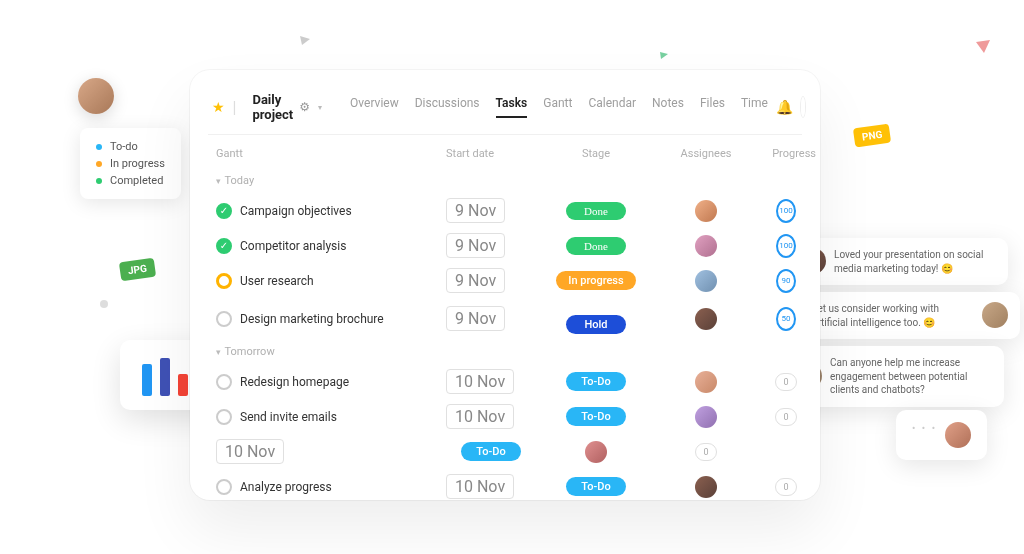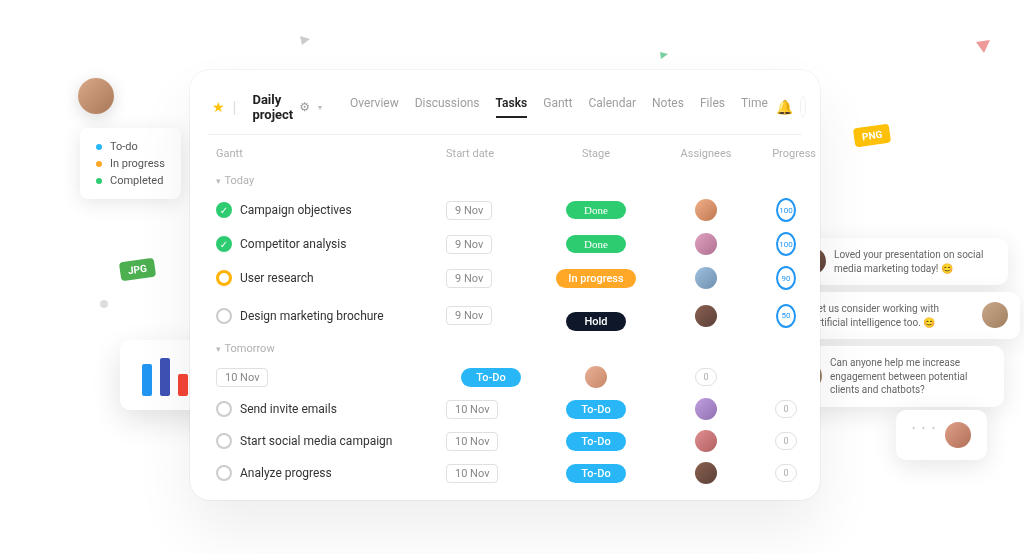"9 Nov" .date-pill { font-size: 11px -> 16px }
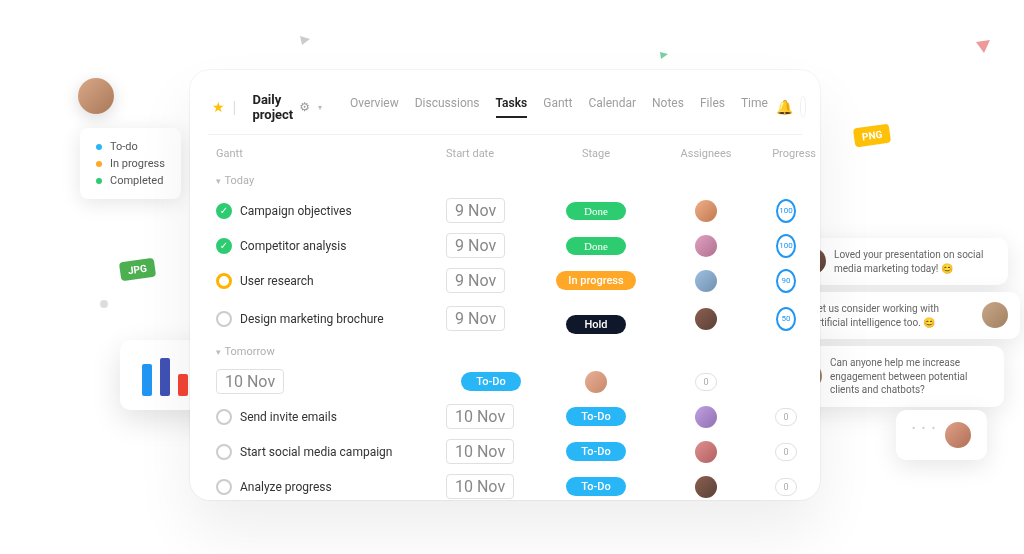"Hold" .pill.hold { background: #0f172a -> #1d4ed8 }
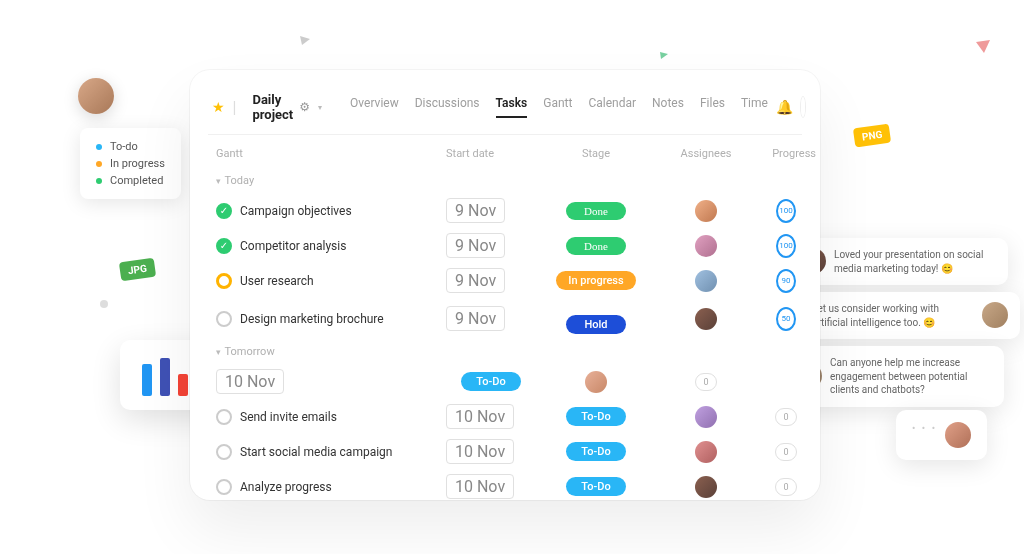"Redesign homepage" div.task-name { html: none -> <div> <span></span> <span>Redesign homepage</span> </div> }
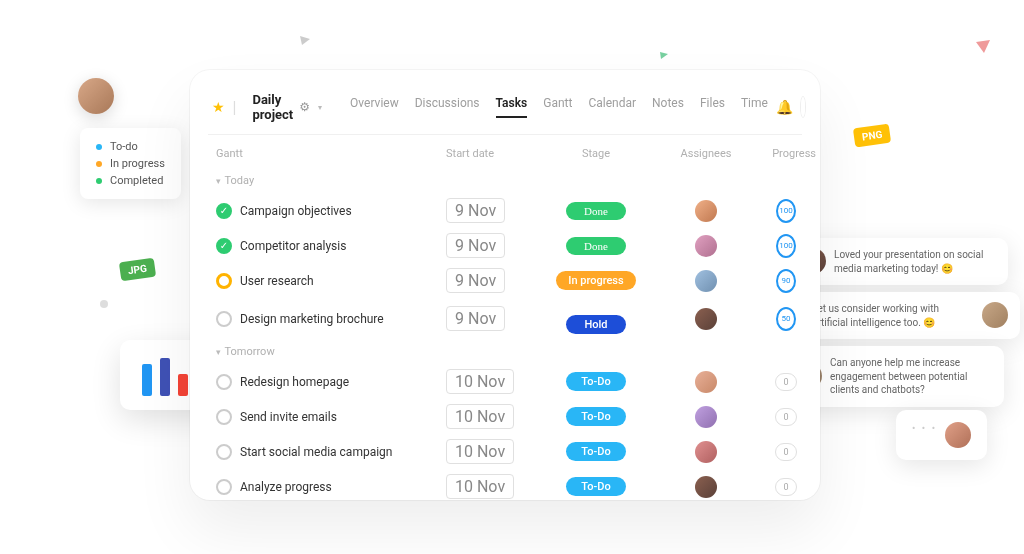"Start social media campaign" div.task-name { html: <div> <span></span> <span>Start social media campaign</span> </div> -> none }
